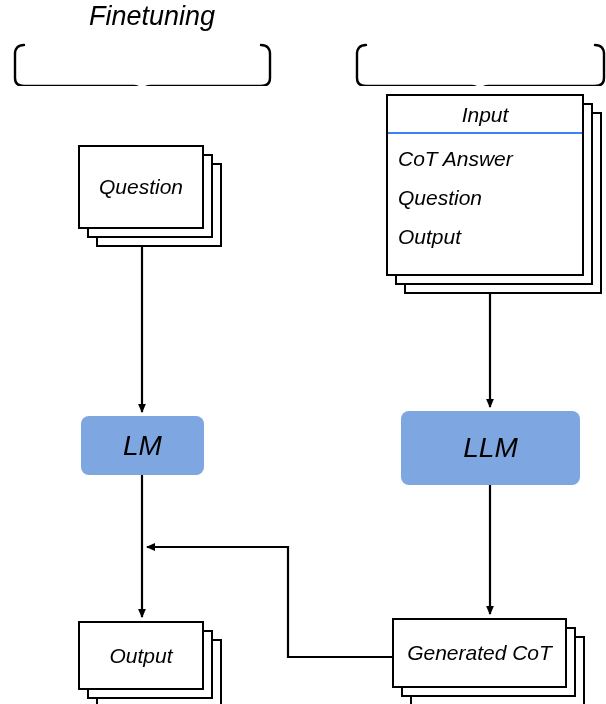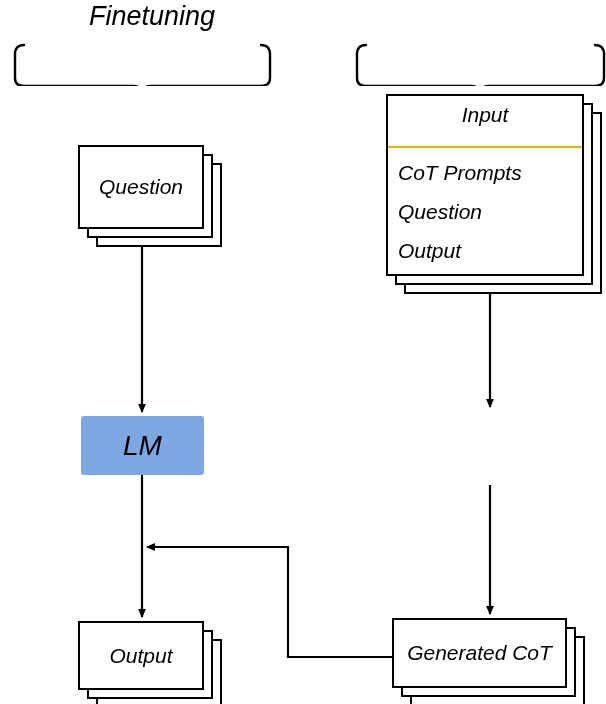"Input" .input-header { border-bottom: 2px solid #eab308 -> 2px solid #3b82f6; height: 52px -> 38px }
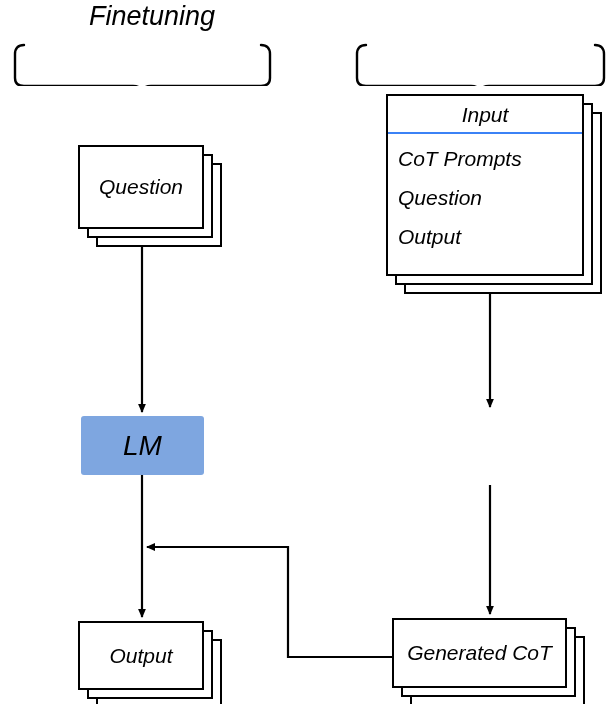"CoT Prompts" div.input-row { text: Prompts -> Answer }
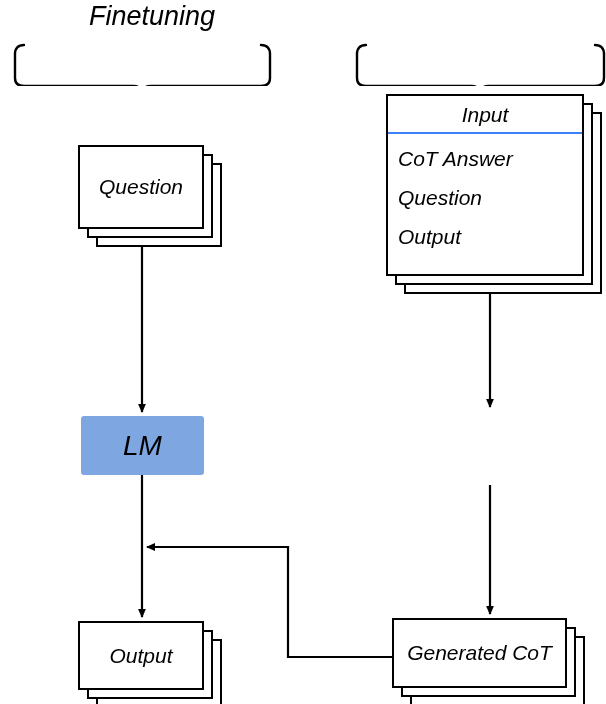"LM" .model-box { border-radius: 3px -> 8px }
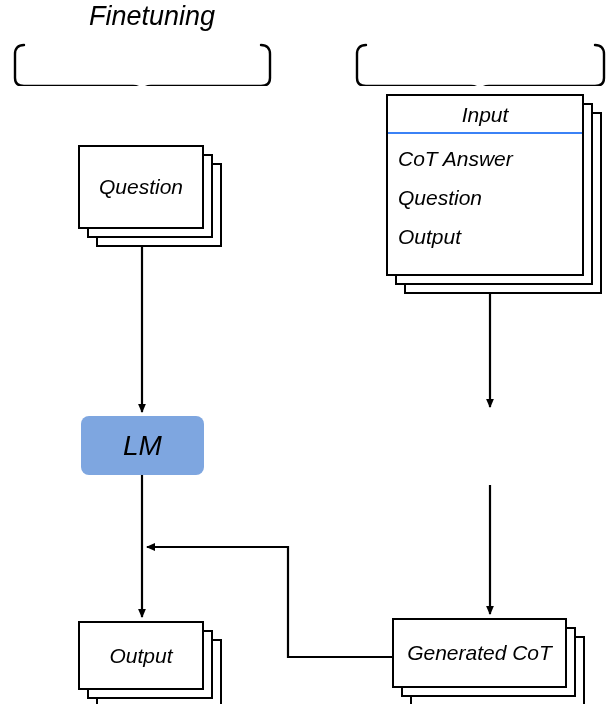"LLM" div.model-box { html: none -> <div>LLM</div> }
